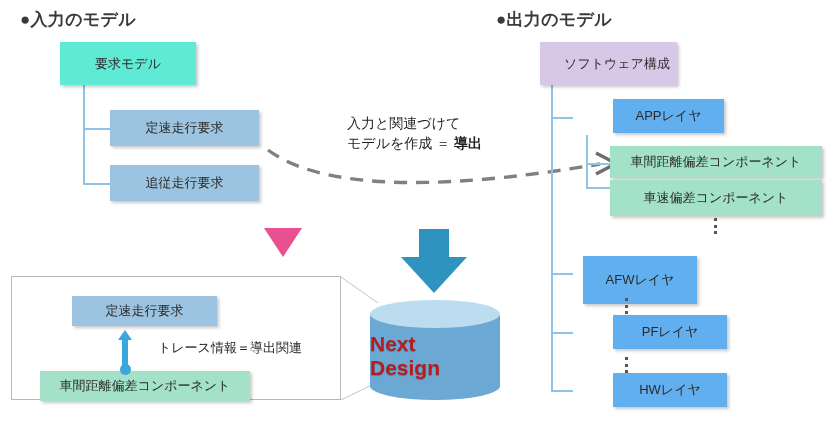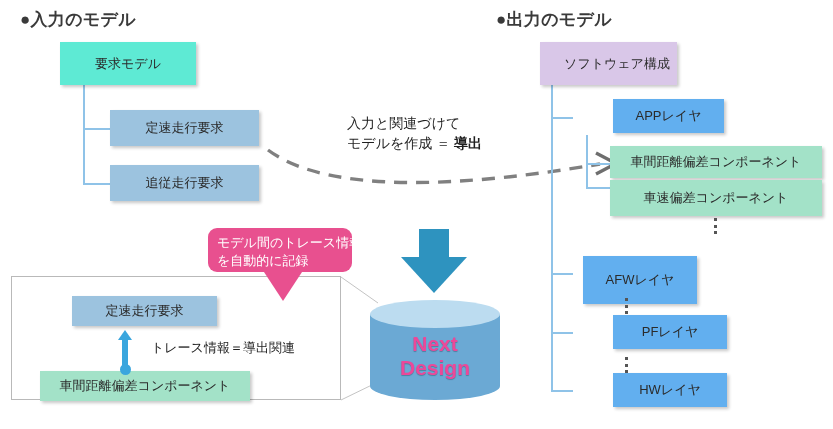"モデル間のトレース情報" div.balloon { html: <div> <div>モデル間のトレース情報</div> <div>を自動的に記録</div> </div> -> none }
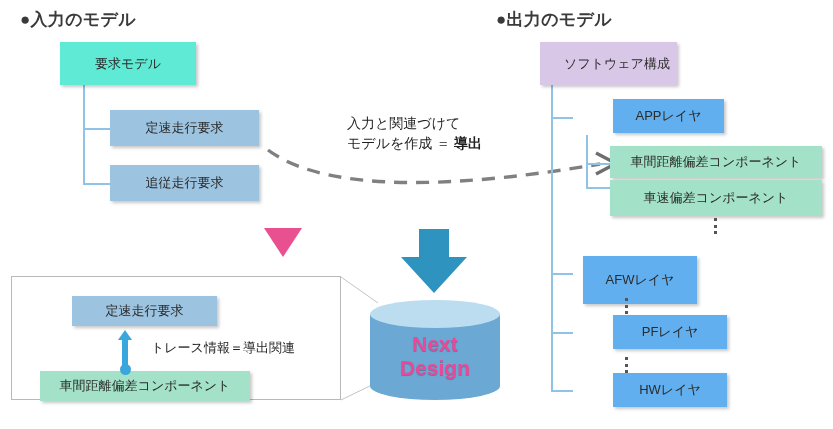"トレース情報＝導出関連" .trace-label { margin-left: none -> 7px }
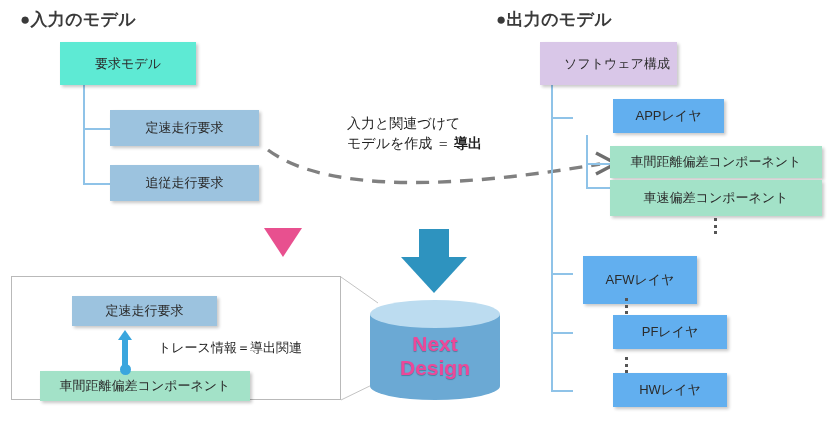"Next" .cyl-label { color: #ec4899 -> #b91c1c; text-align: center -> left }
